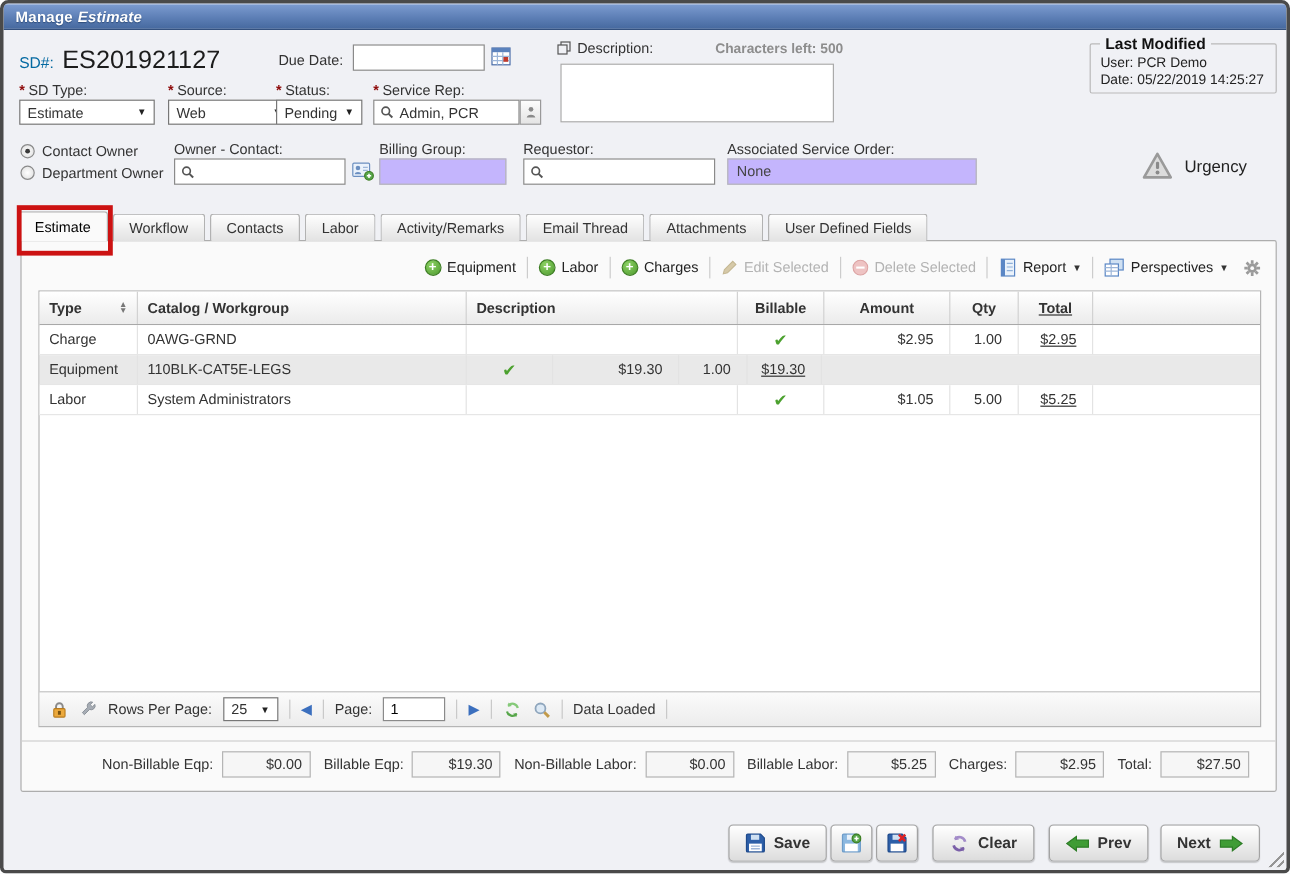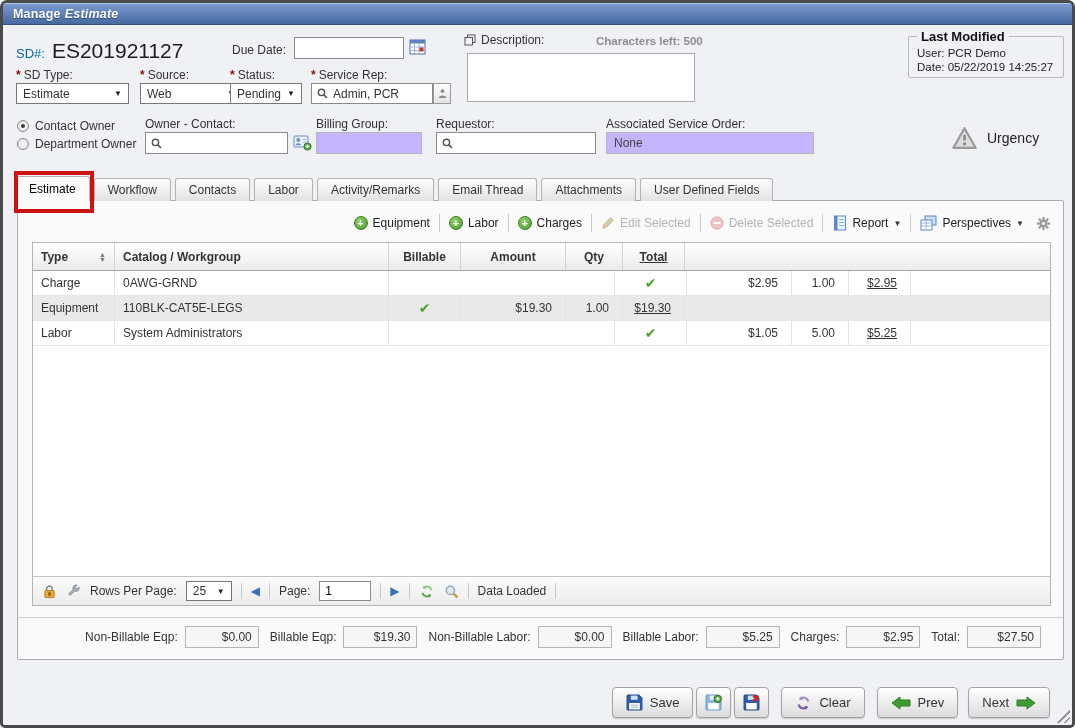"Description" div.gc { html: none -> <div> <span>Description</span> </div> }
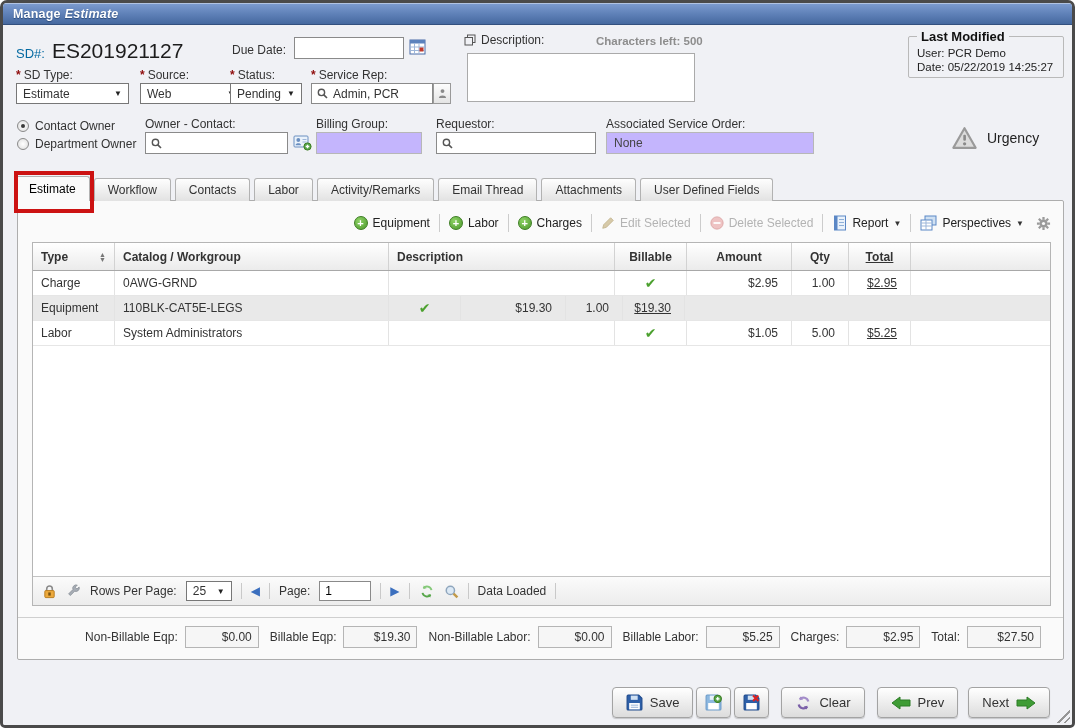"Save" .fbtn { font-weight: normal -> bold }
